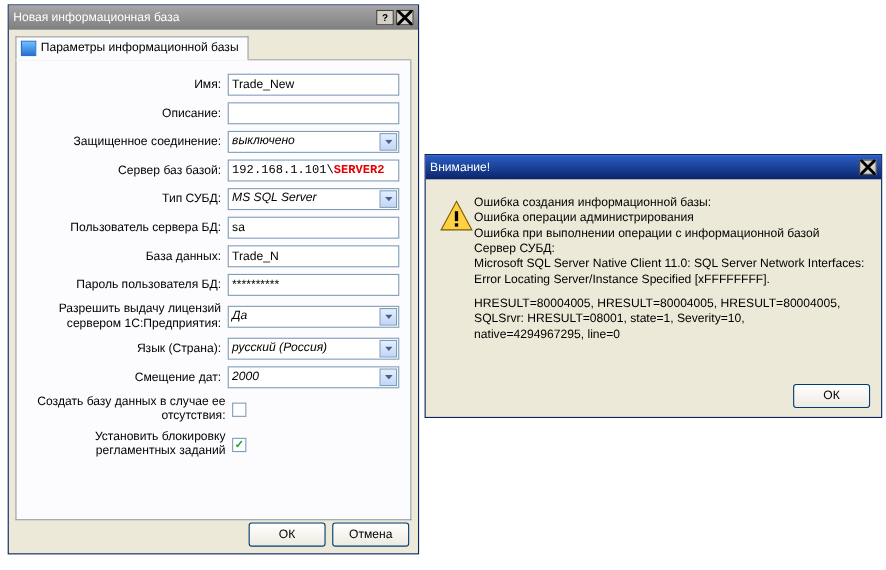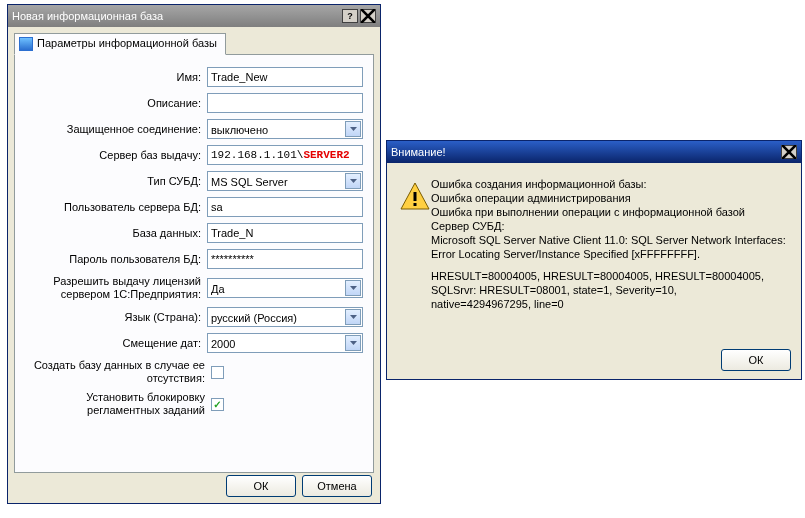"выключено" .sel { align-items: flex-end -> flex-start; font-style: none -> italic }
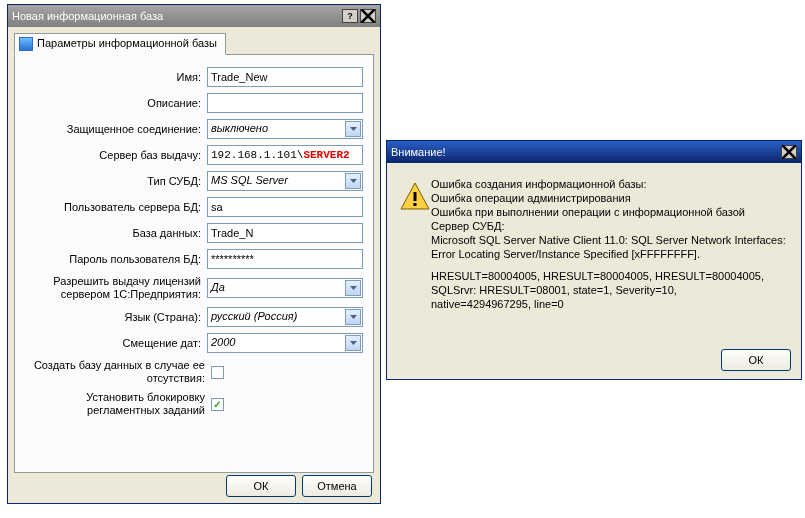"Сервер баз выдачу:" div.lbl { text: выдачу -> базой }
